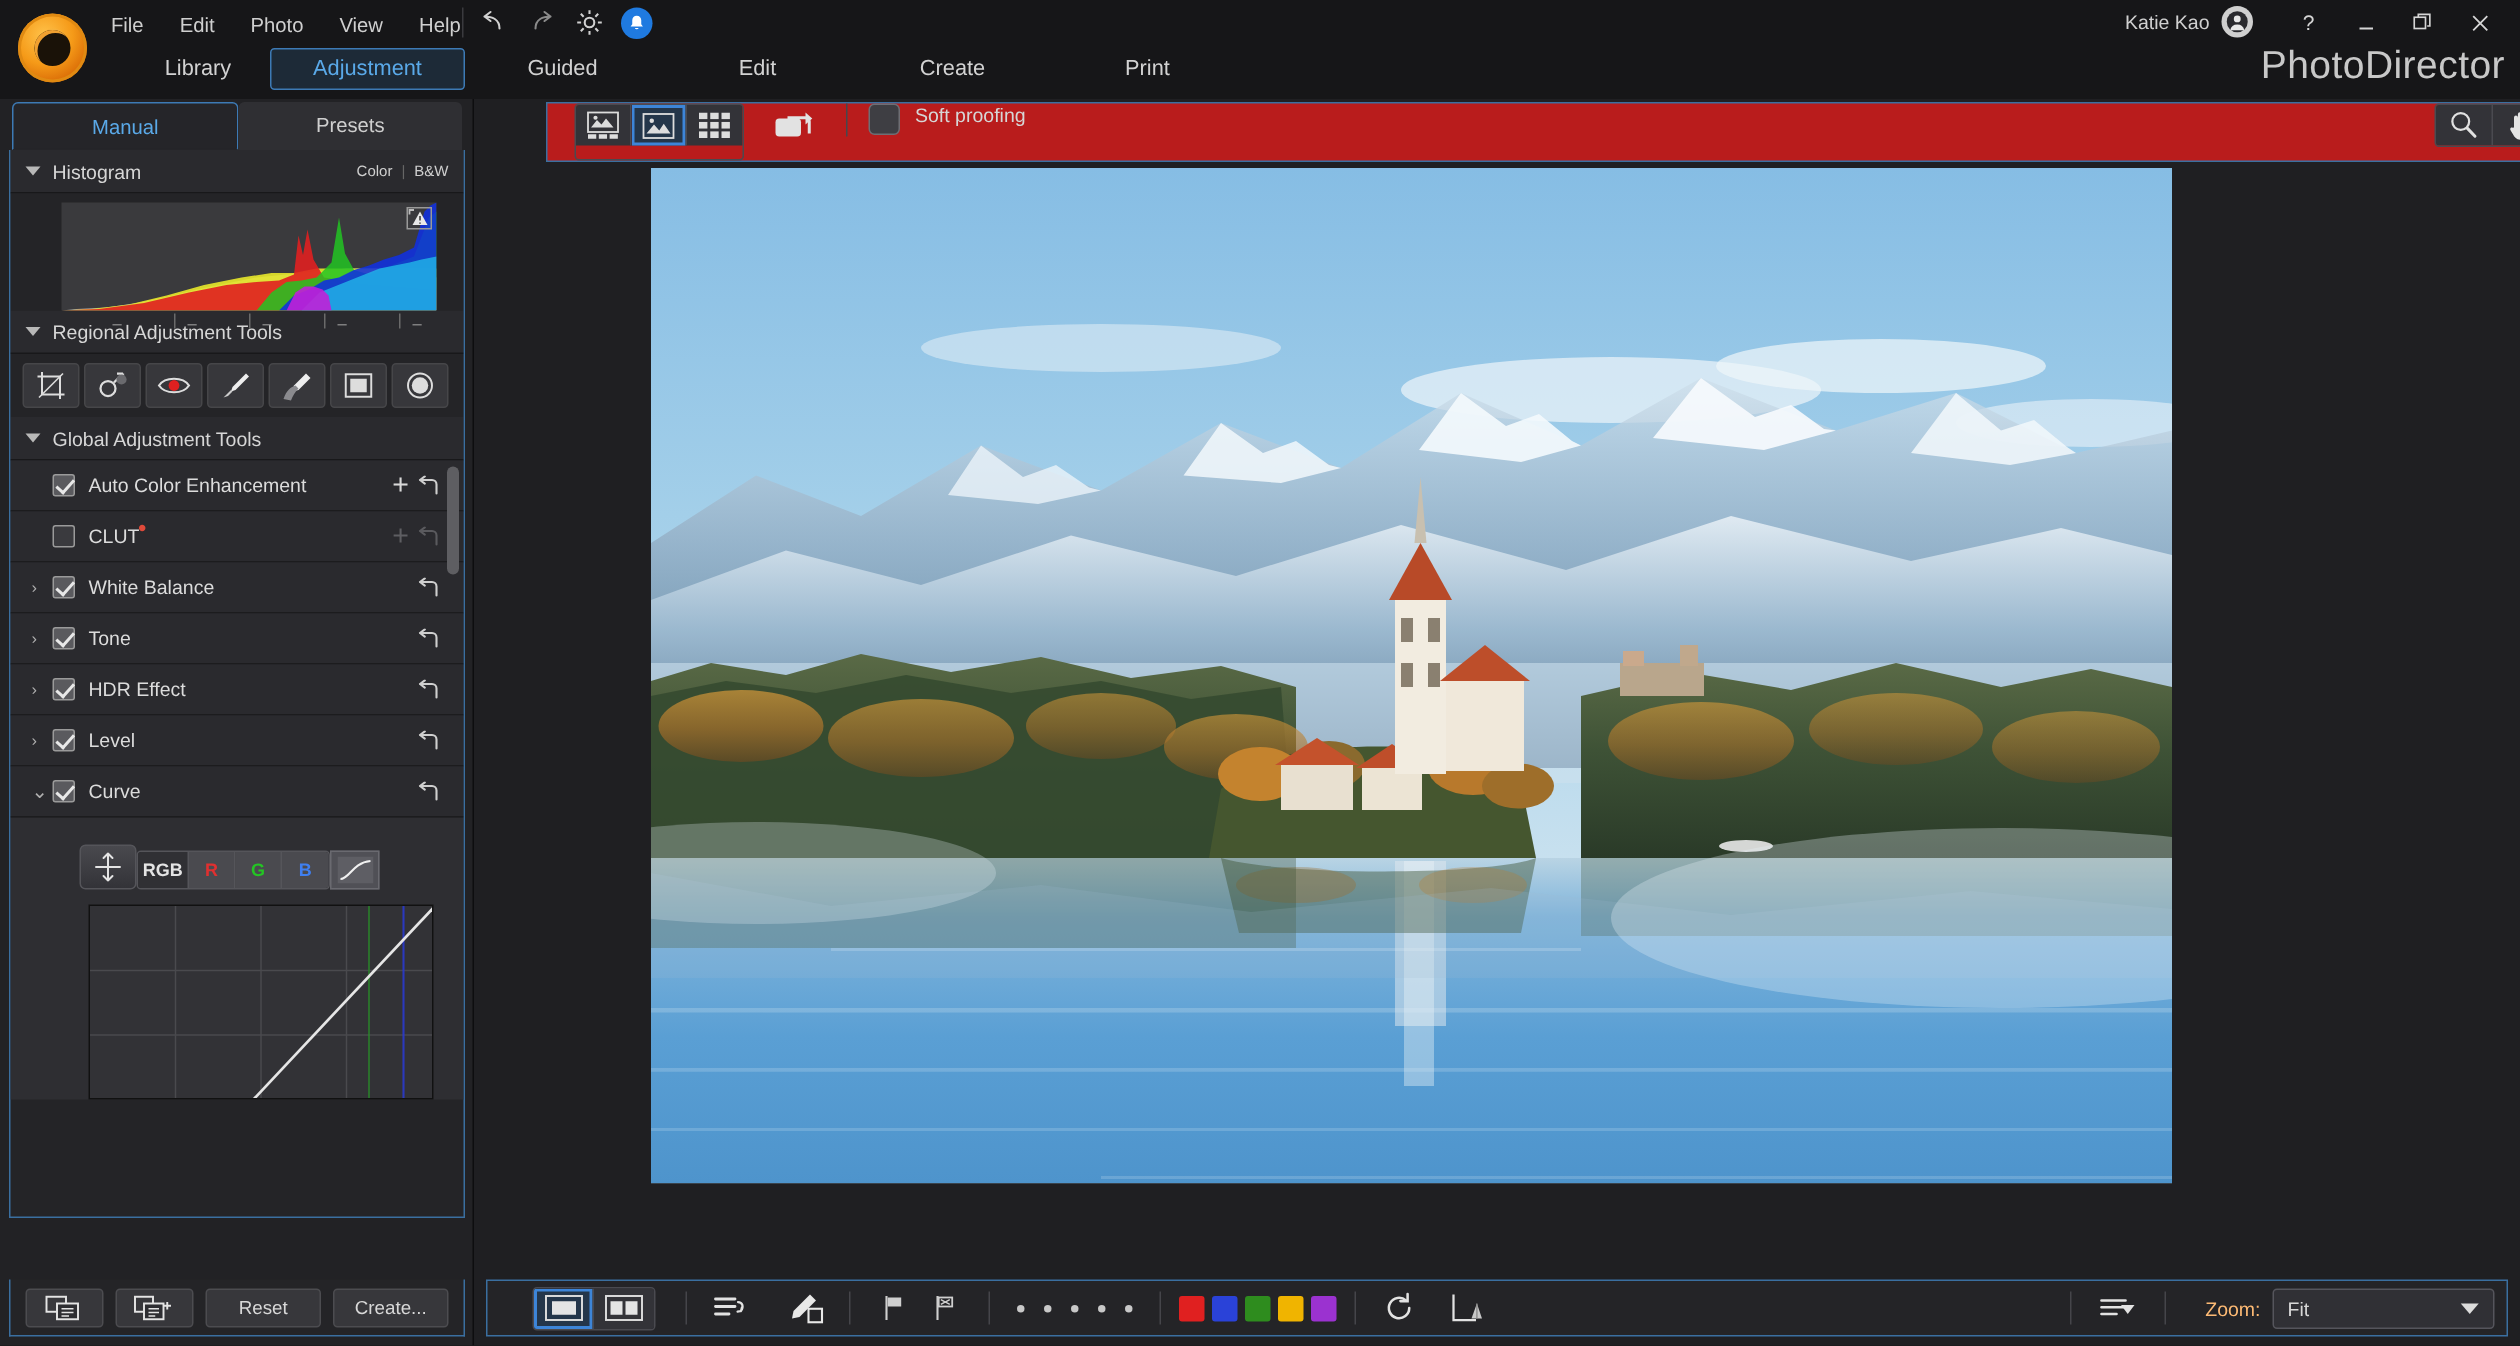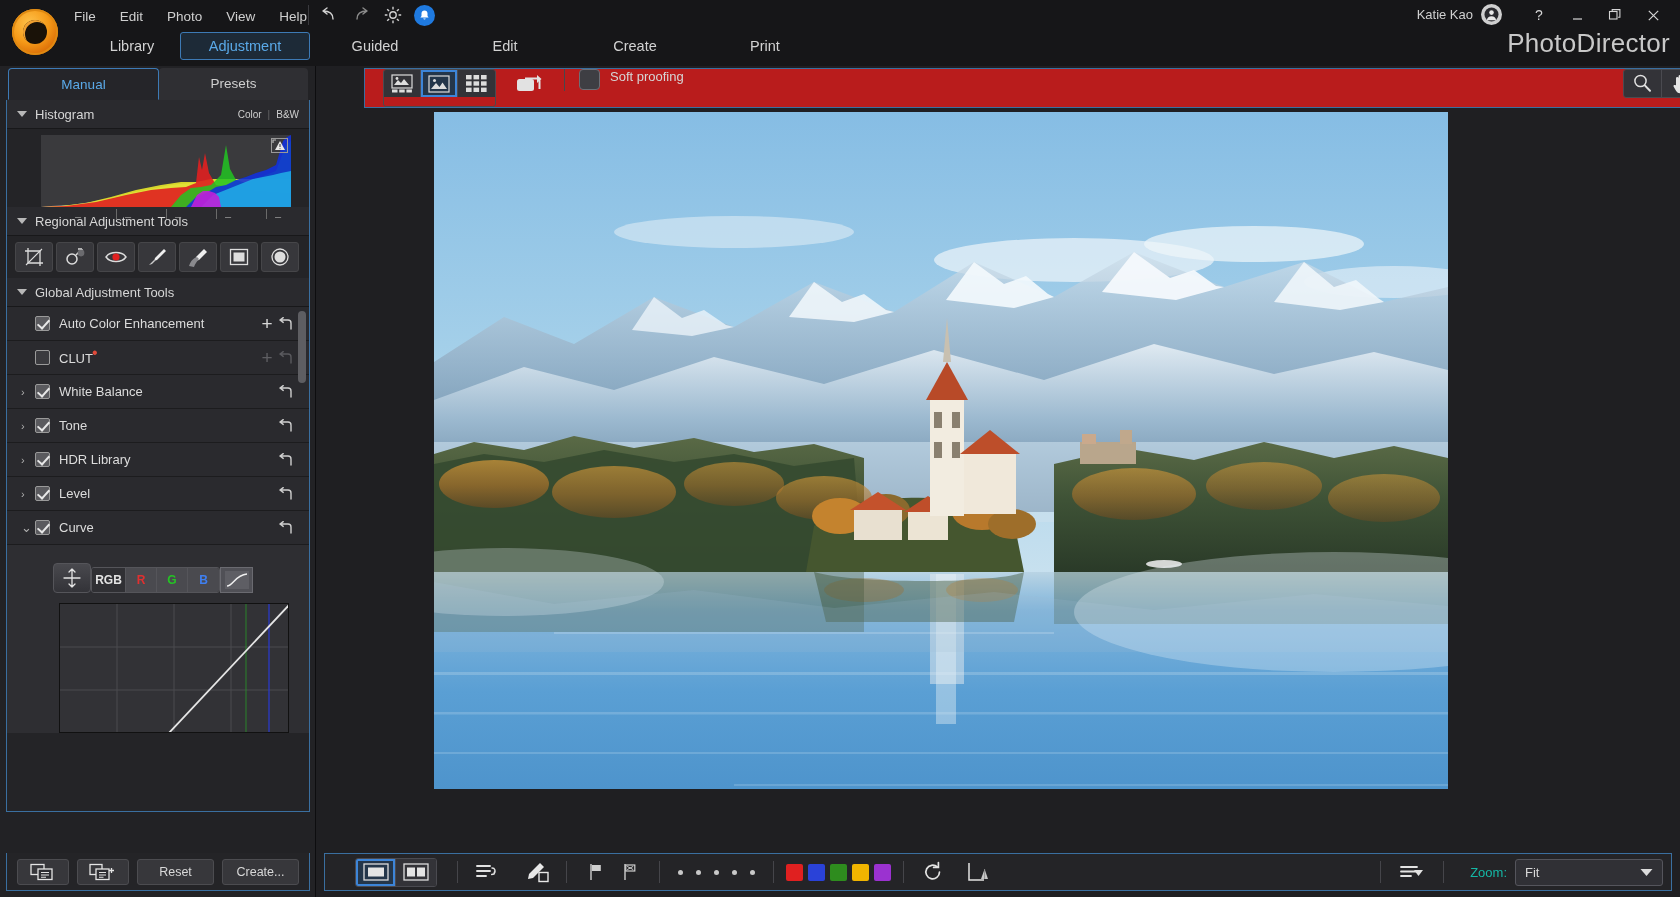"HDR Library" div.rl { text: Library -> Effect }
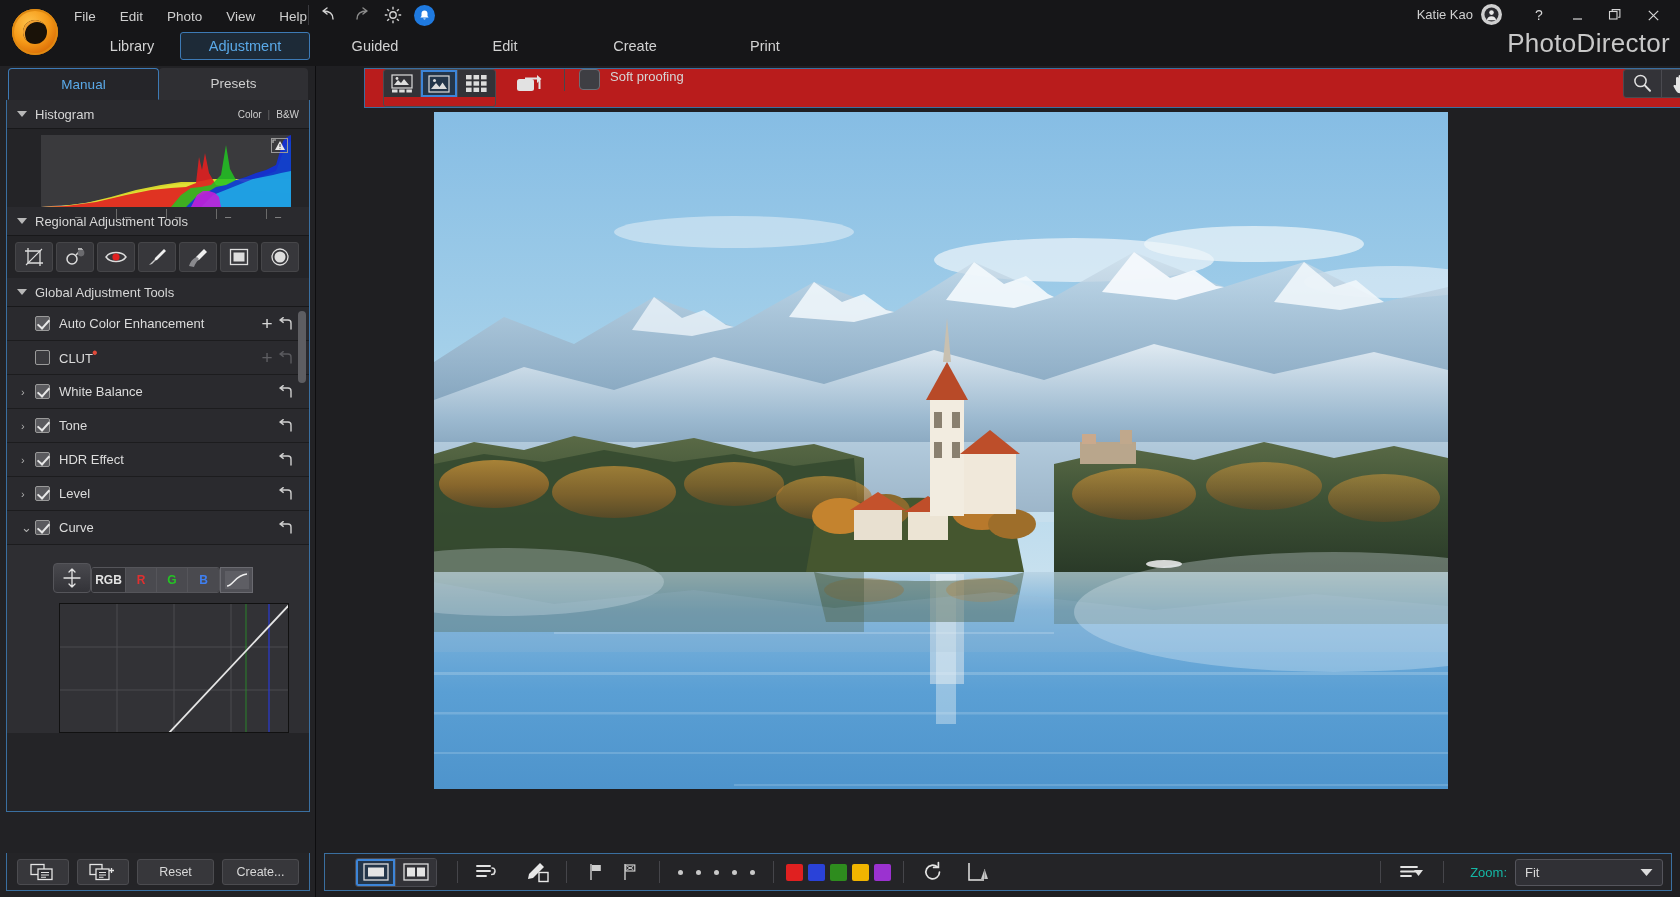"Zoom:" .zoomlabel { color: #14b8a6 -> #fdba74 }
